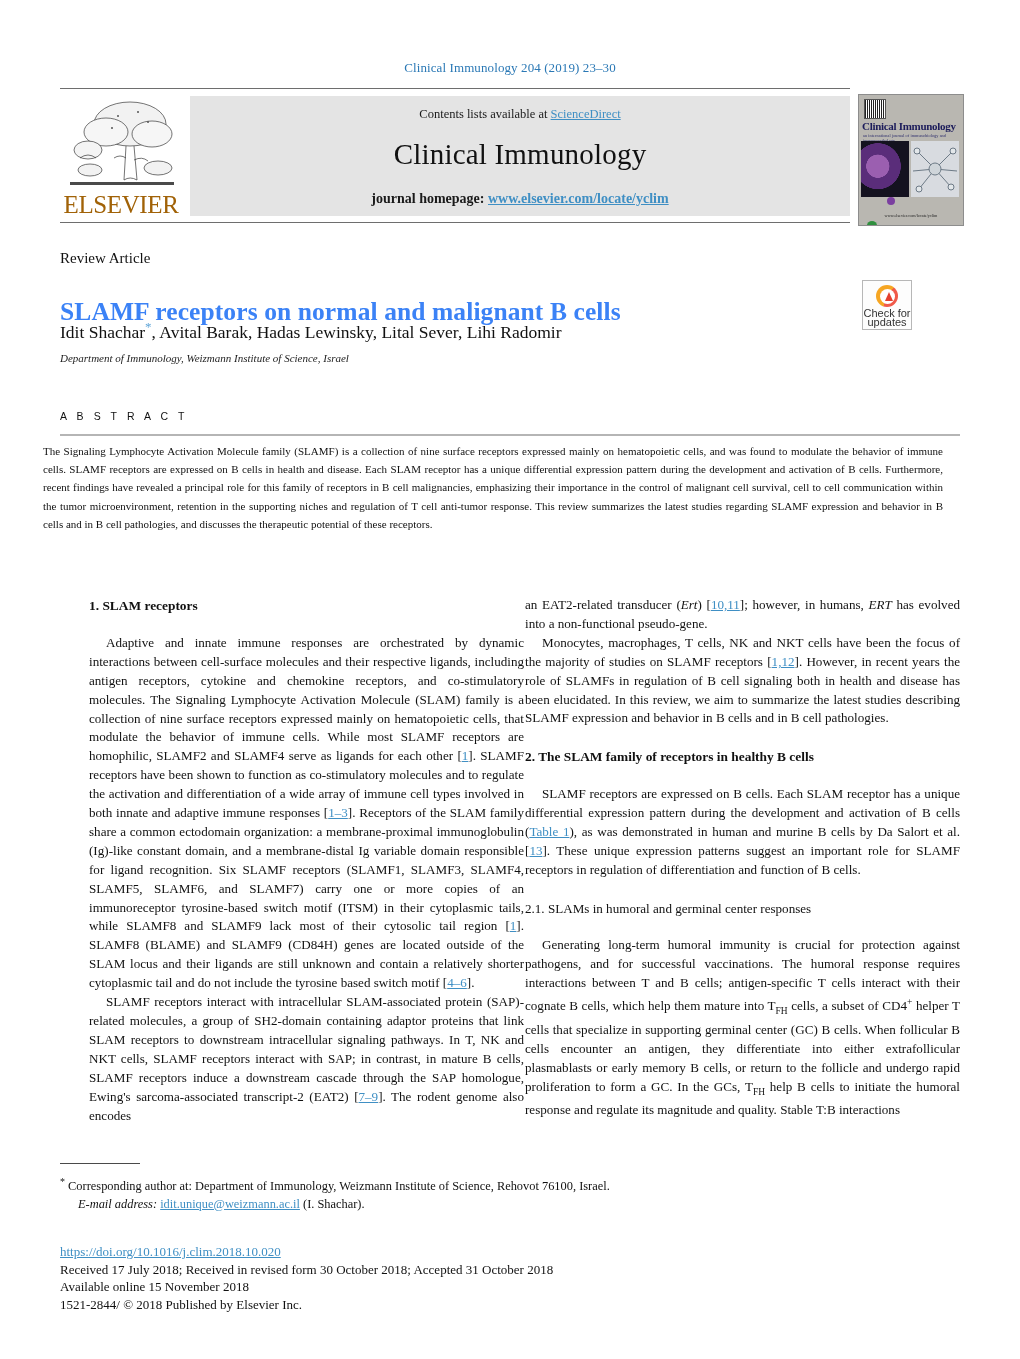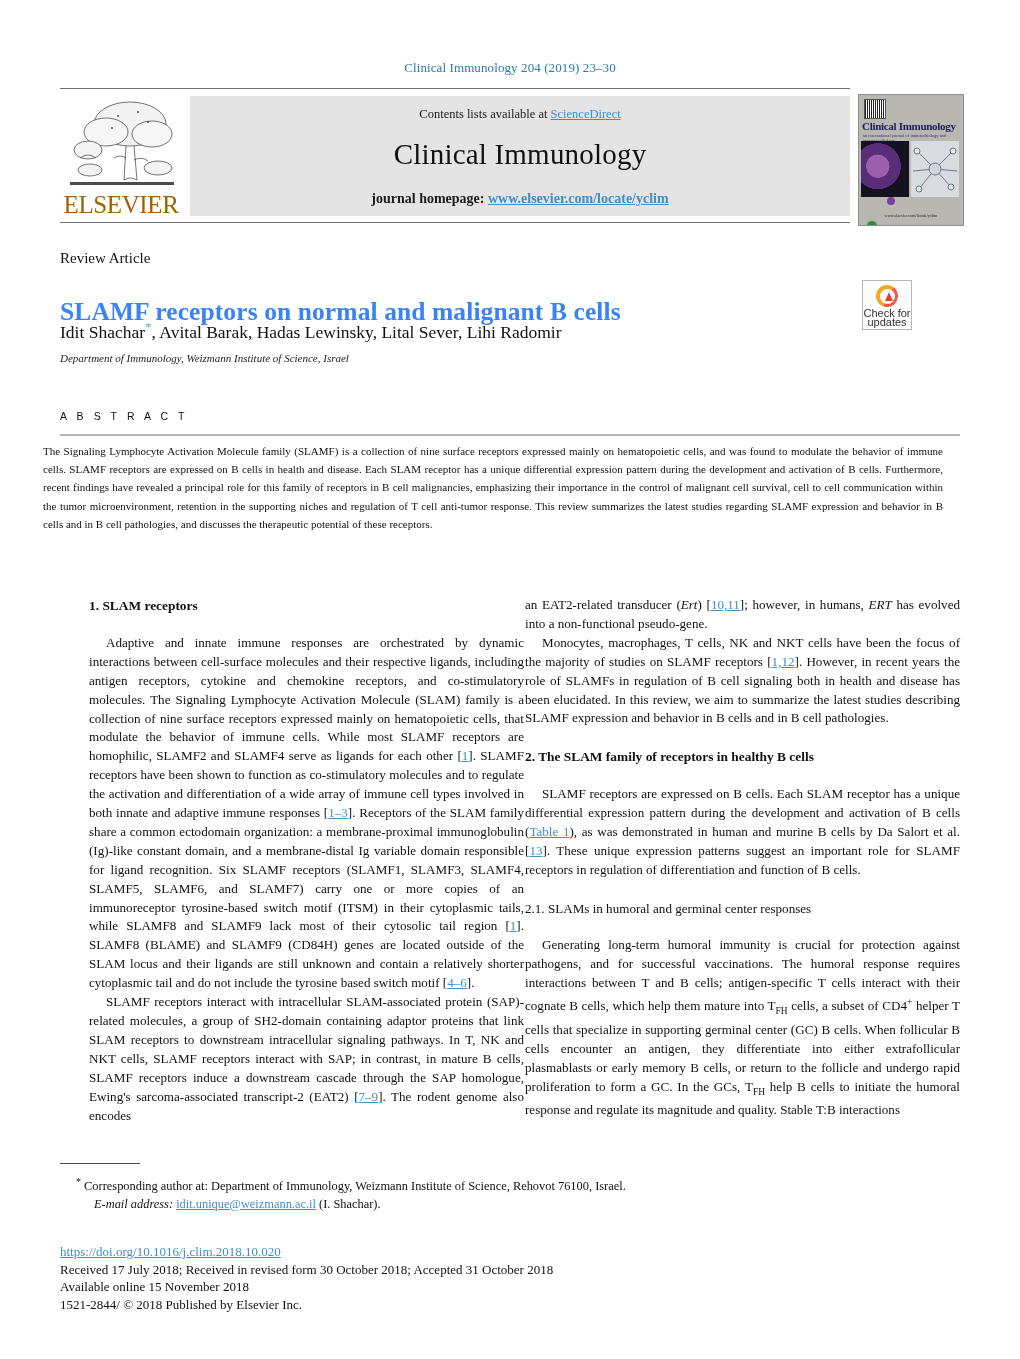"* Corresponding author at: Department" .foot-note { left: 76px -> 60px }
